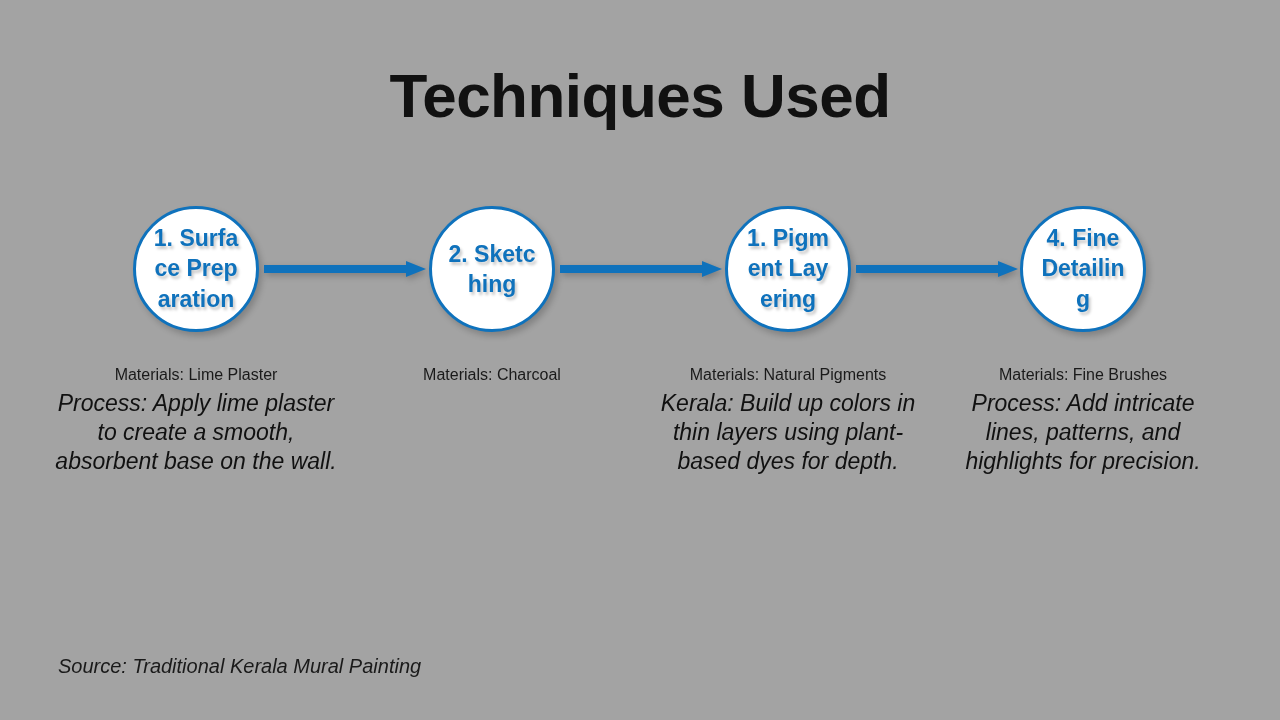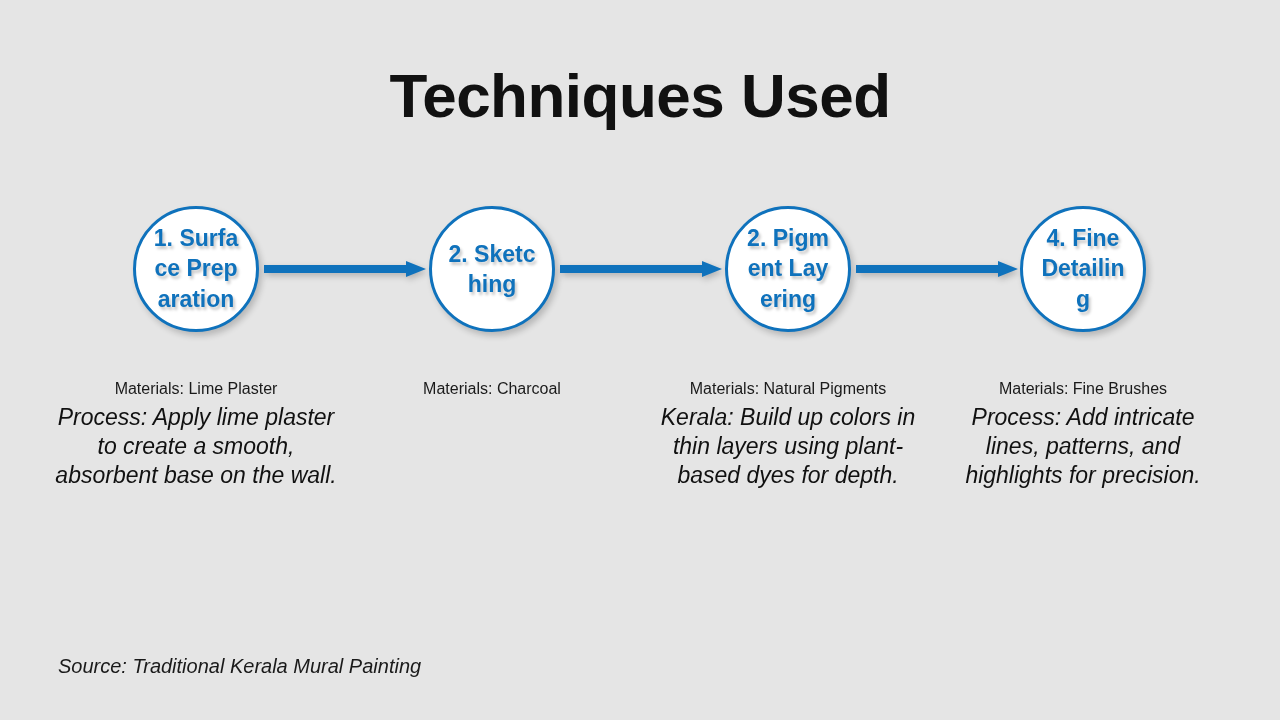"Techniques Used" .slide { background: #e5e5e5 -> #a3a3a3 }
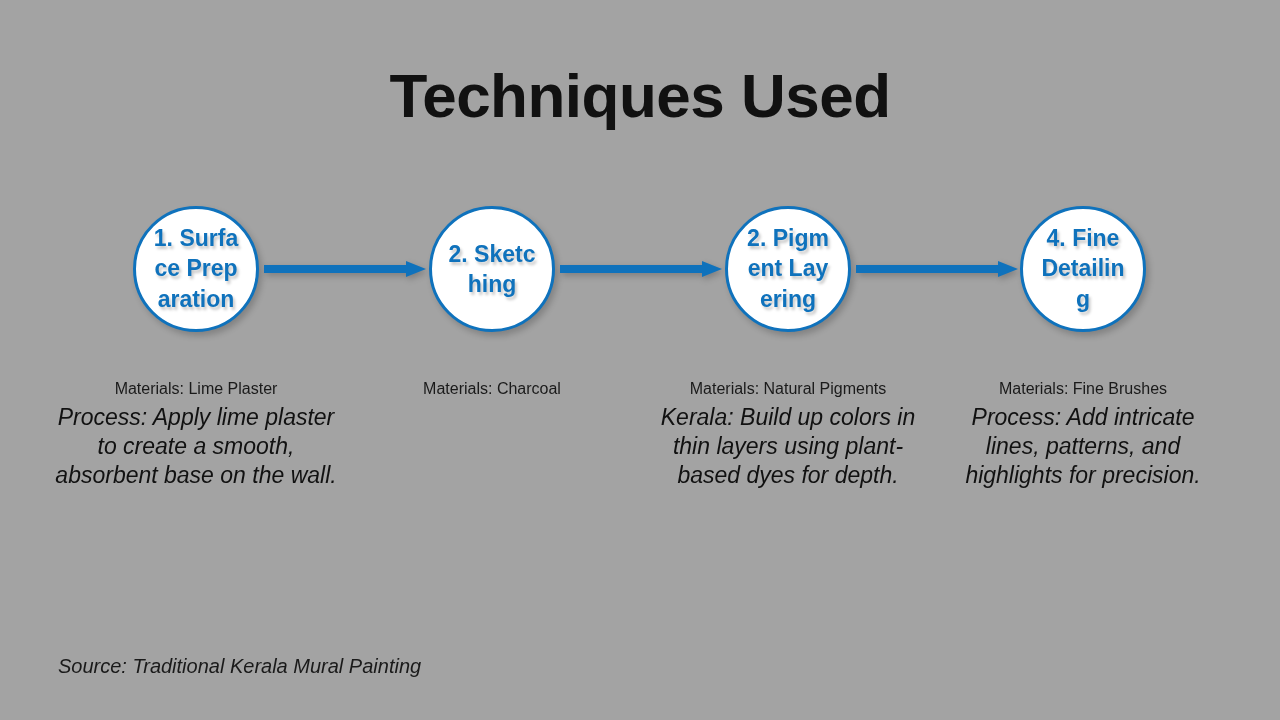"2. Pigment Layering" span.node-label { text: 2 -> 1 }
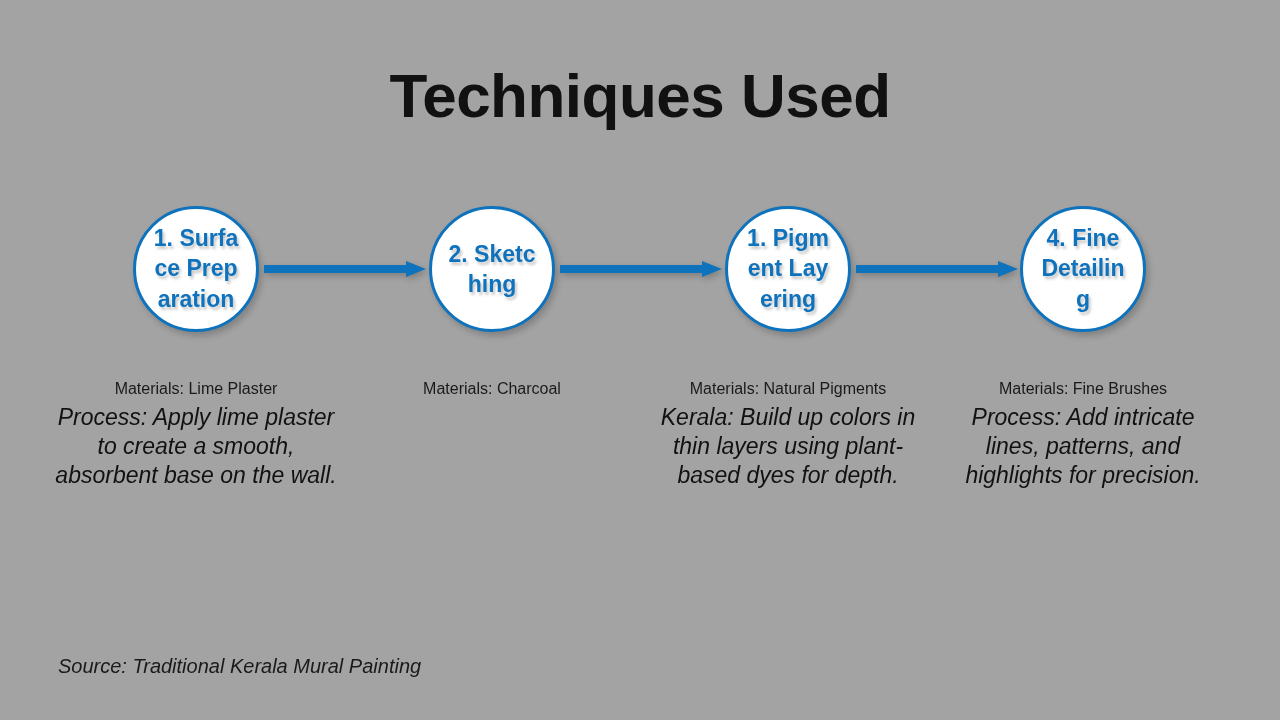"Materials: Lime Plaster" .captions { margin-top: 14px -> none }
